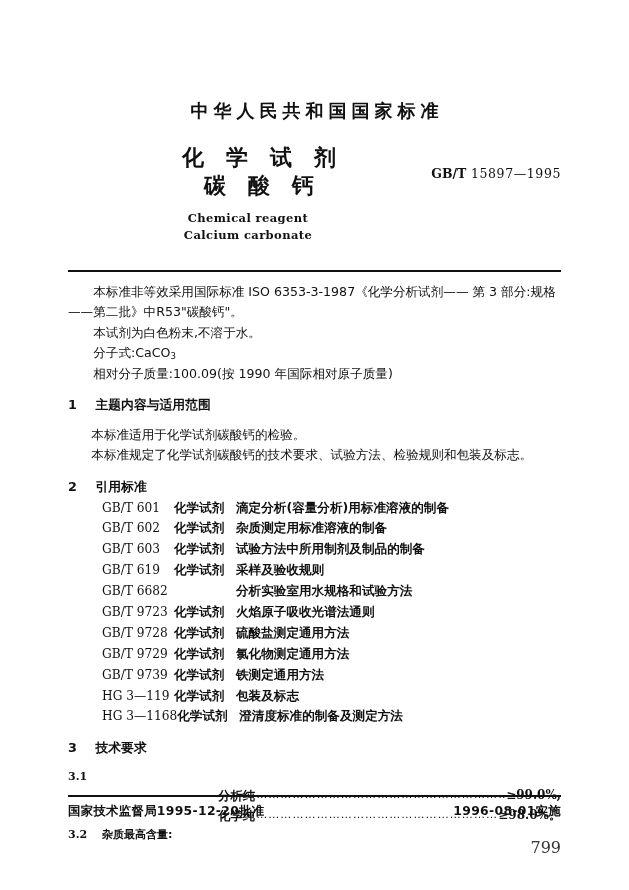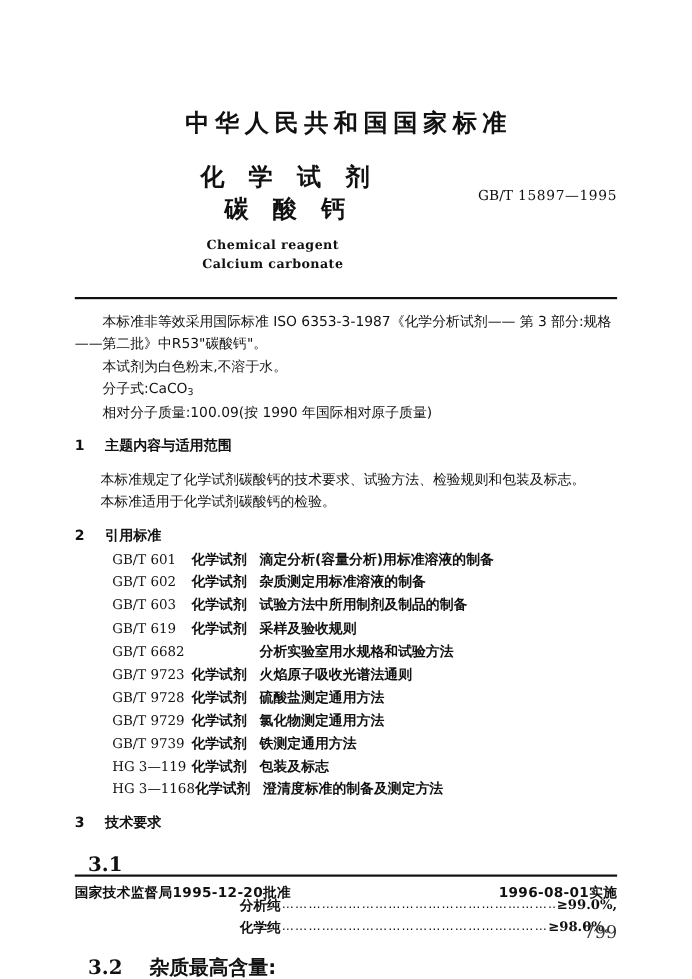"中华人民共和国国家标准" .national-title { font-size: 22px -> 18px }
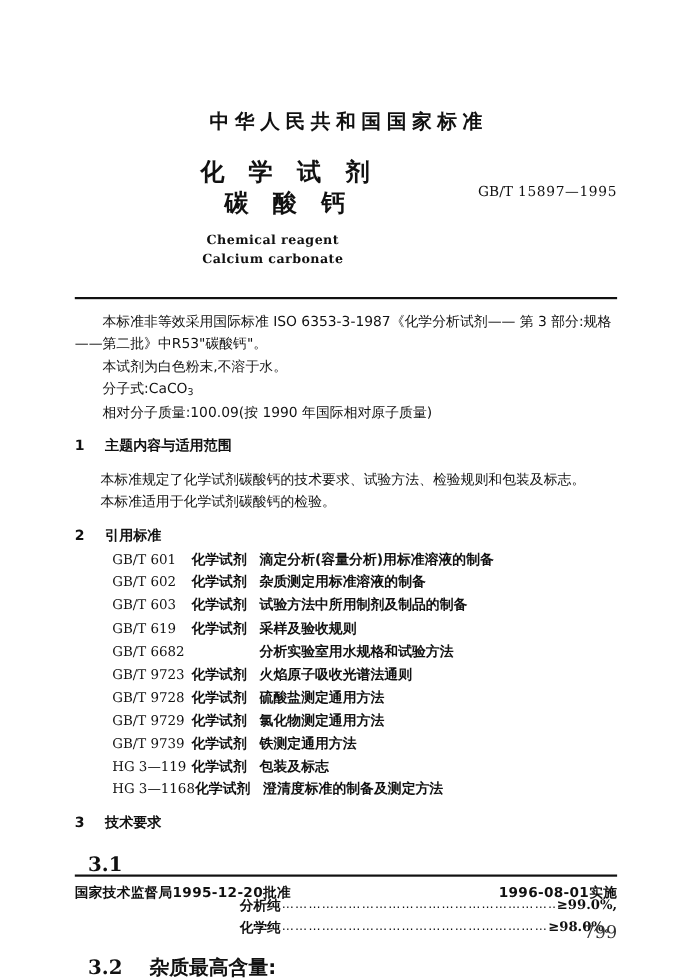"GB/T" .std-number .gbt { font-weight: normal -> bold }
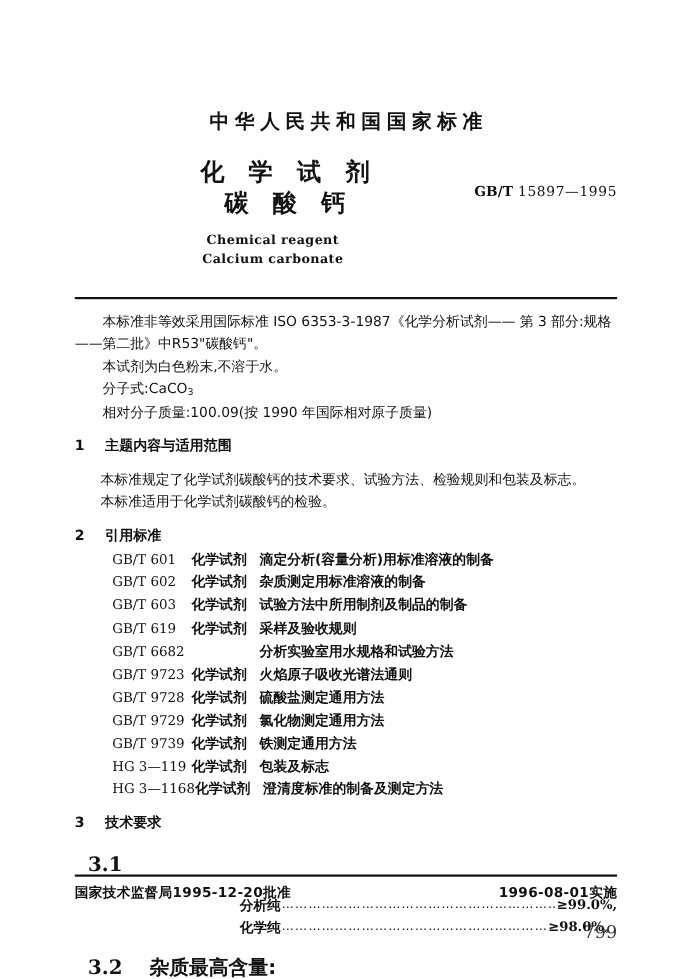"本标准规定了化学试剂碳酸钙的技术要求、试验方法、检验规则和包装及标志。" p.line-indent1 { order: before "本标准适用于化学试剂碳酸钙的检验。" -> after "本标准适用于化学试剂碳酸钙的检验。" }
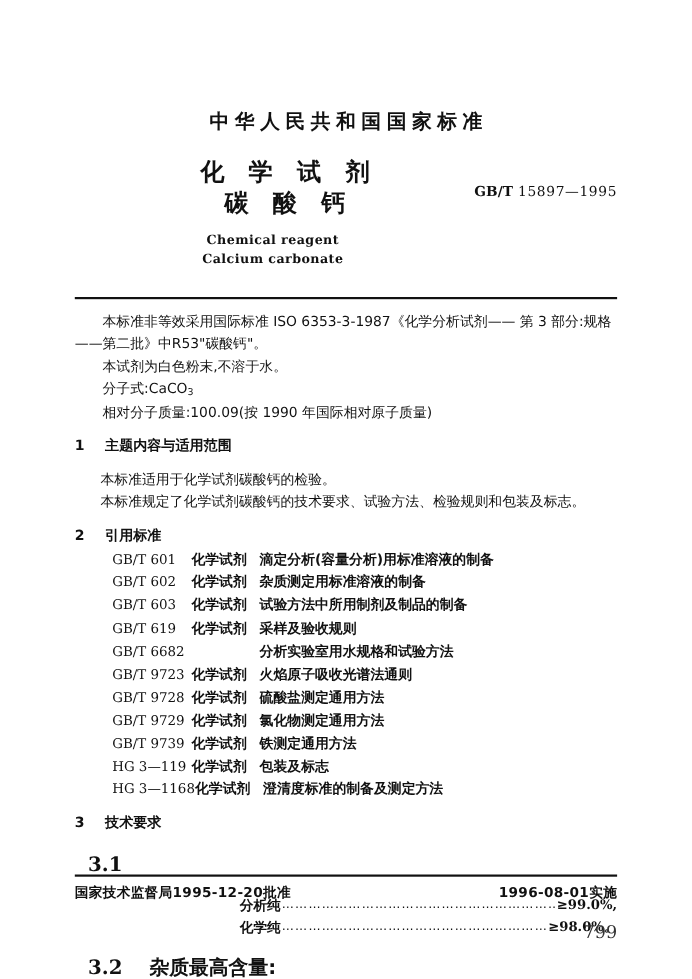"3.1" .sub-head { font-size: 18px -> 11px; margin: 12px -> 0 }
